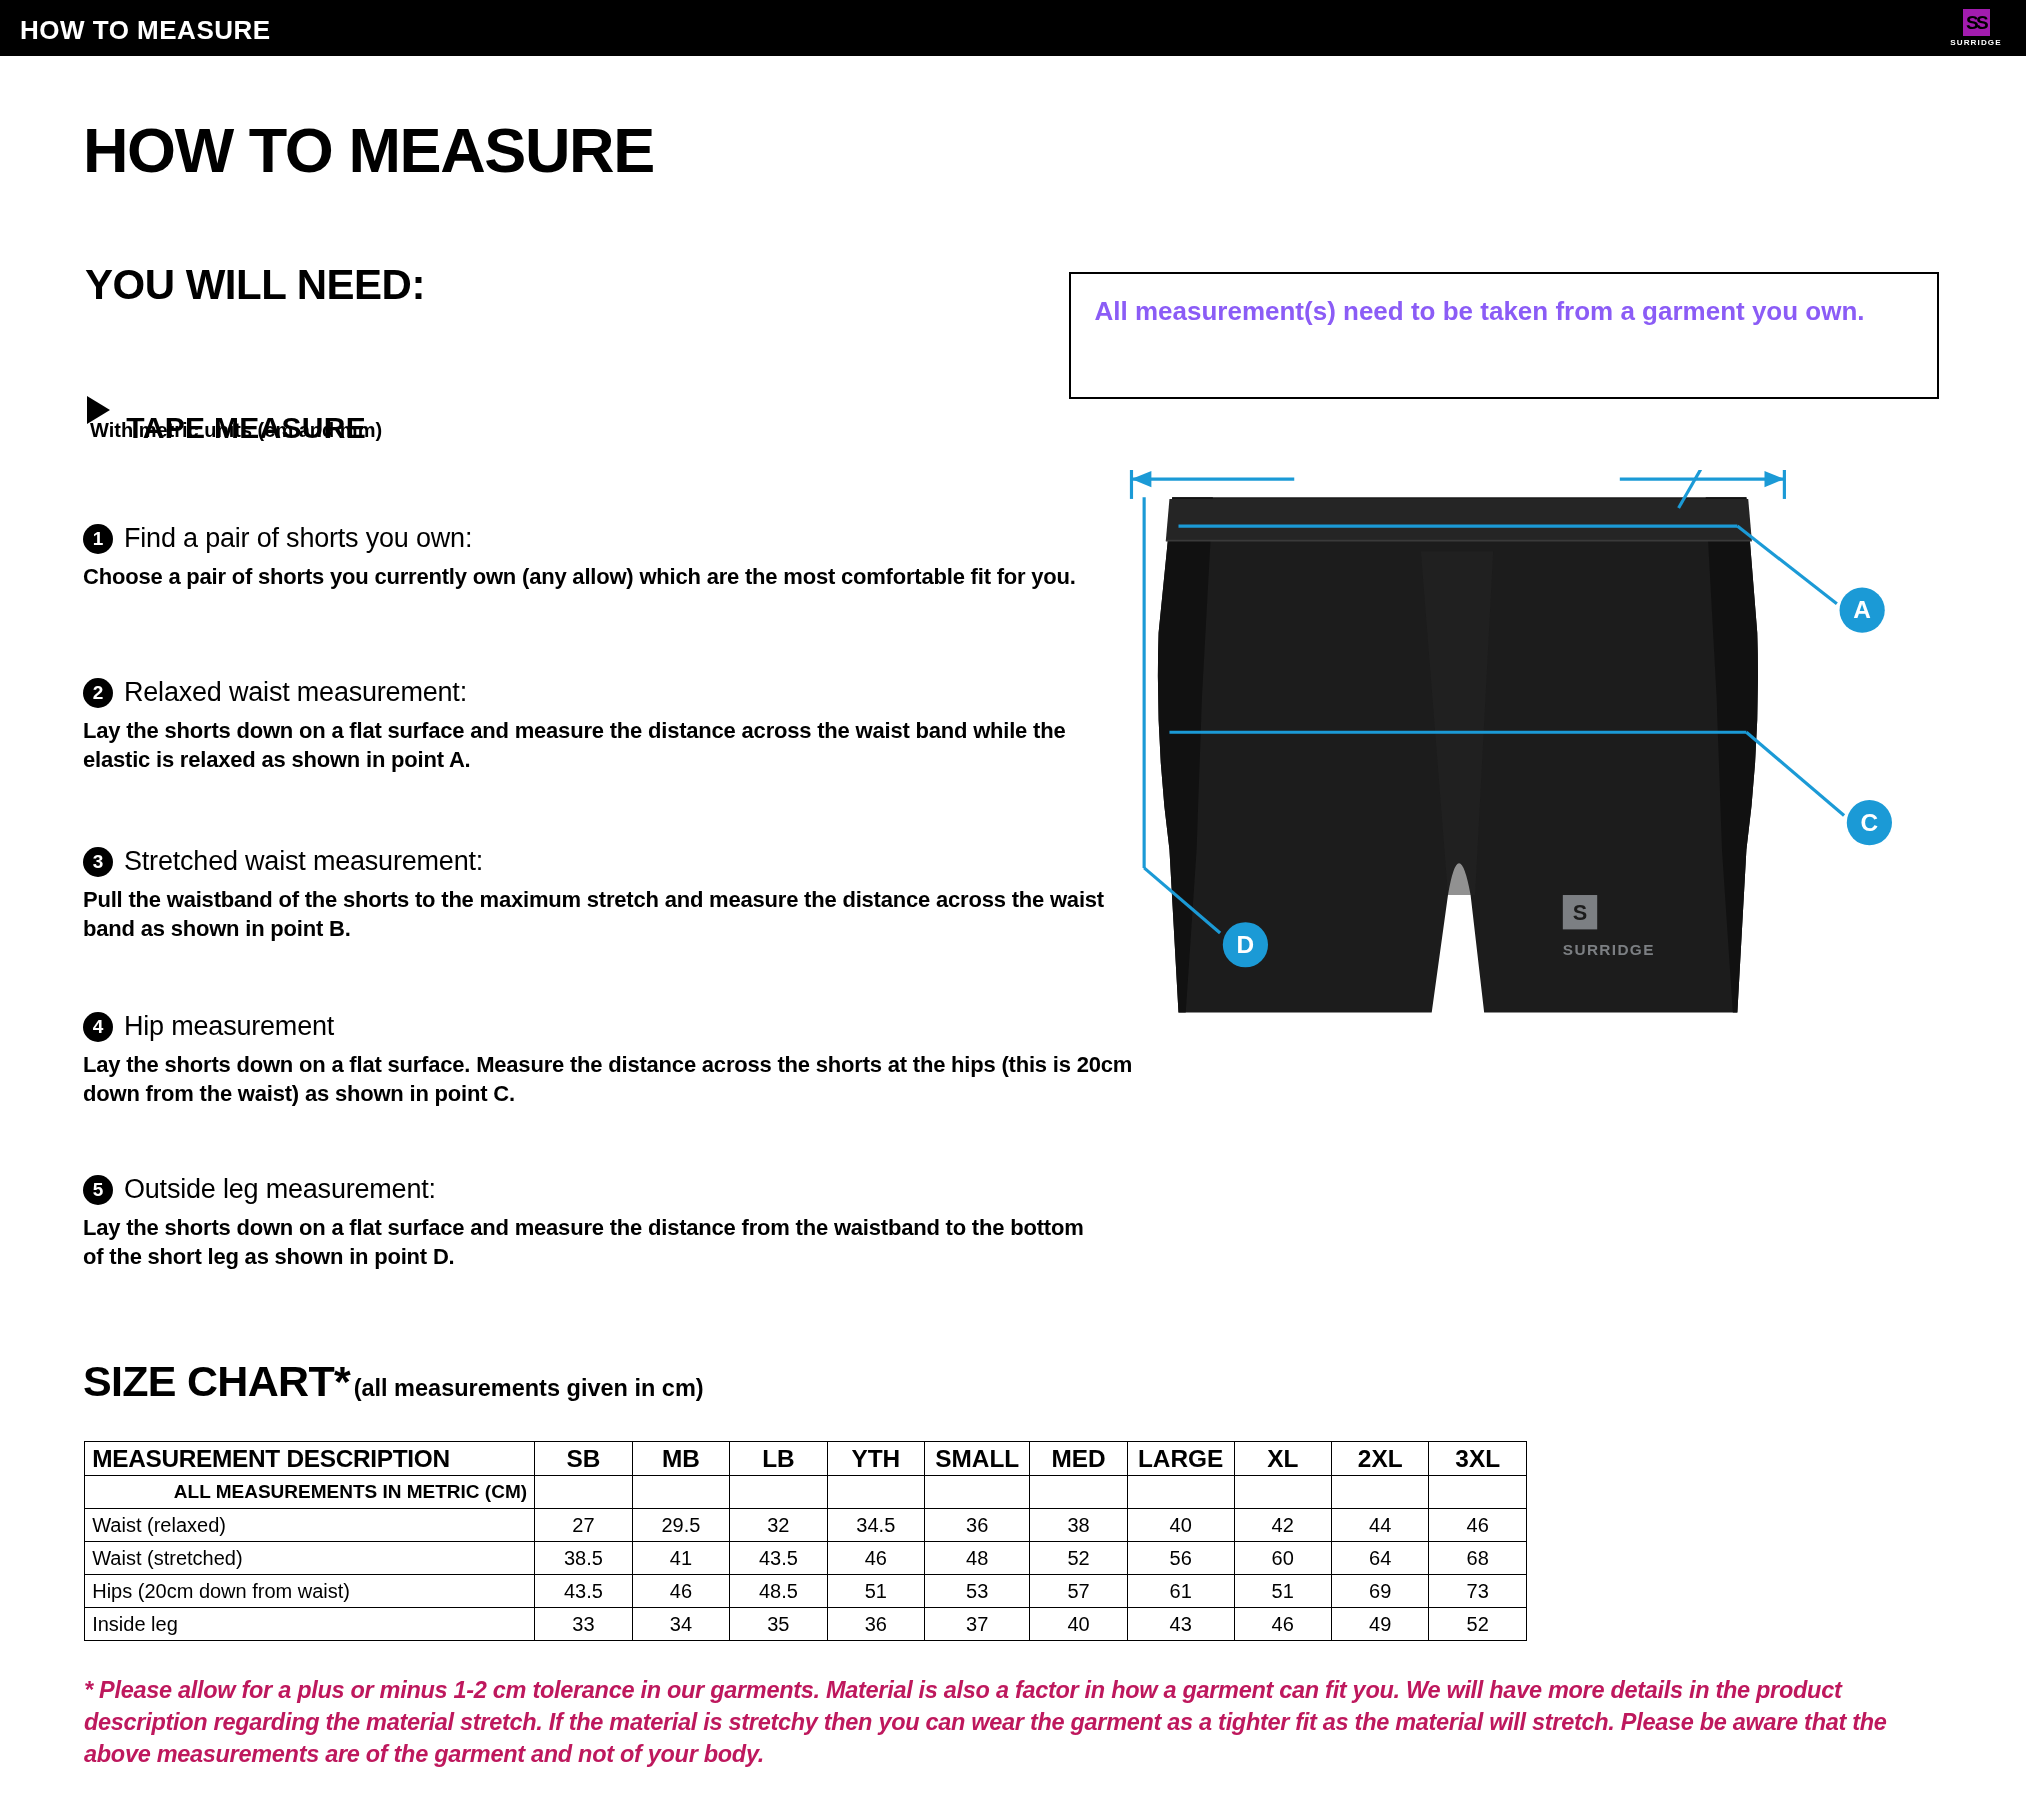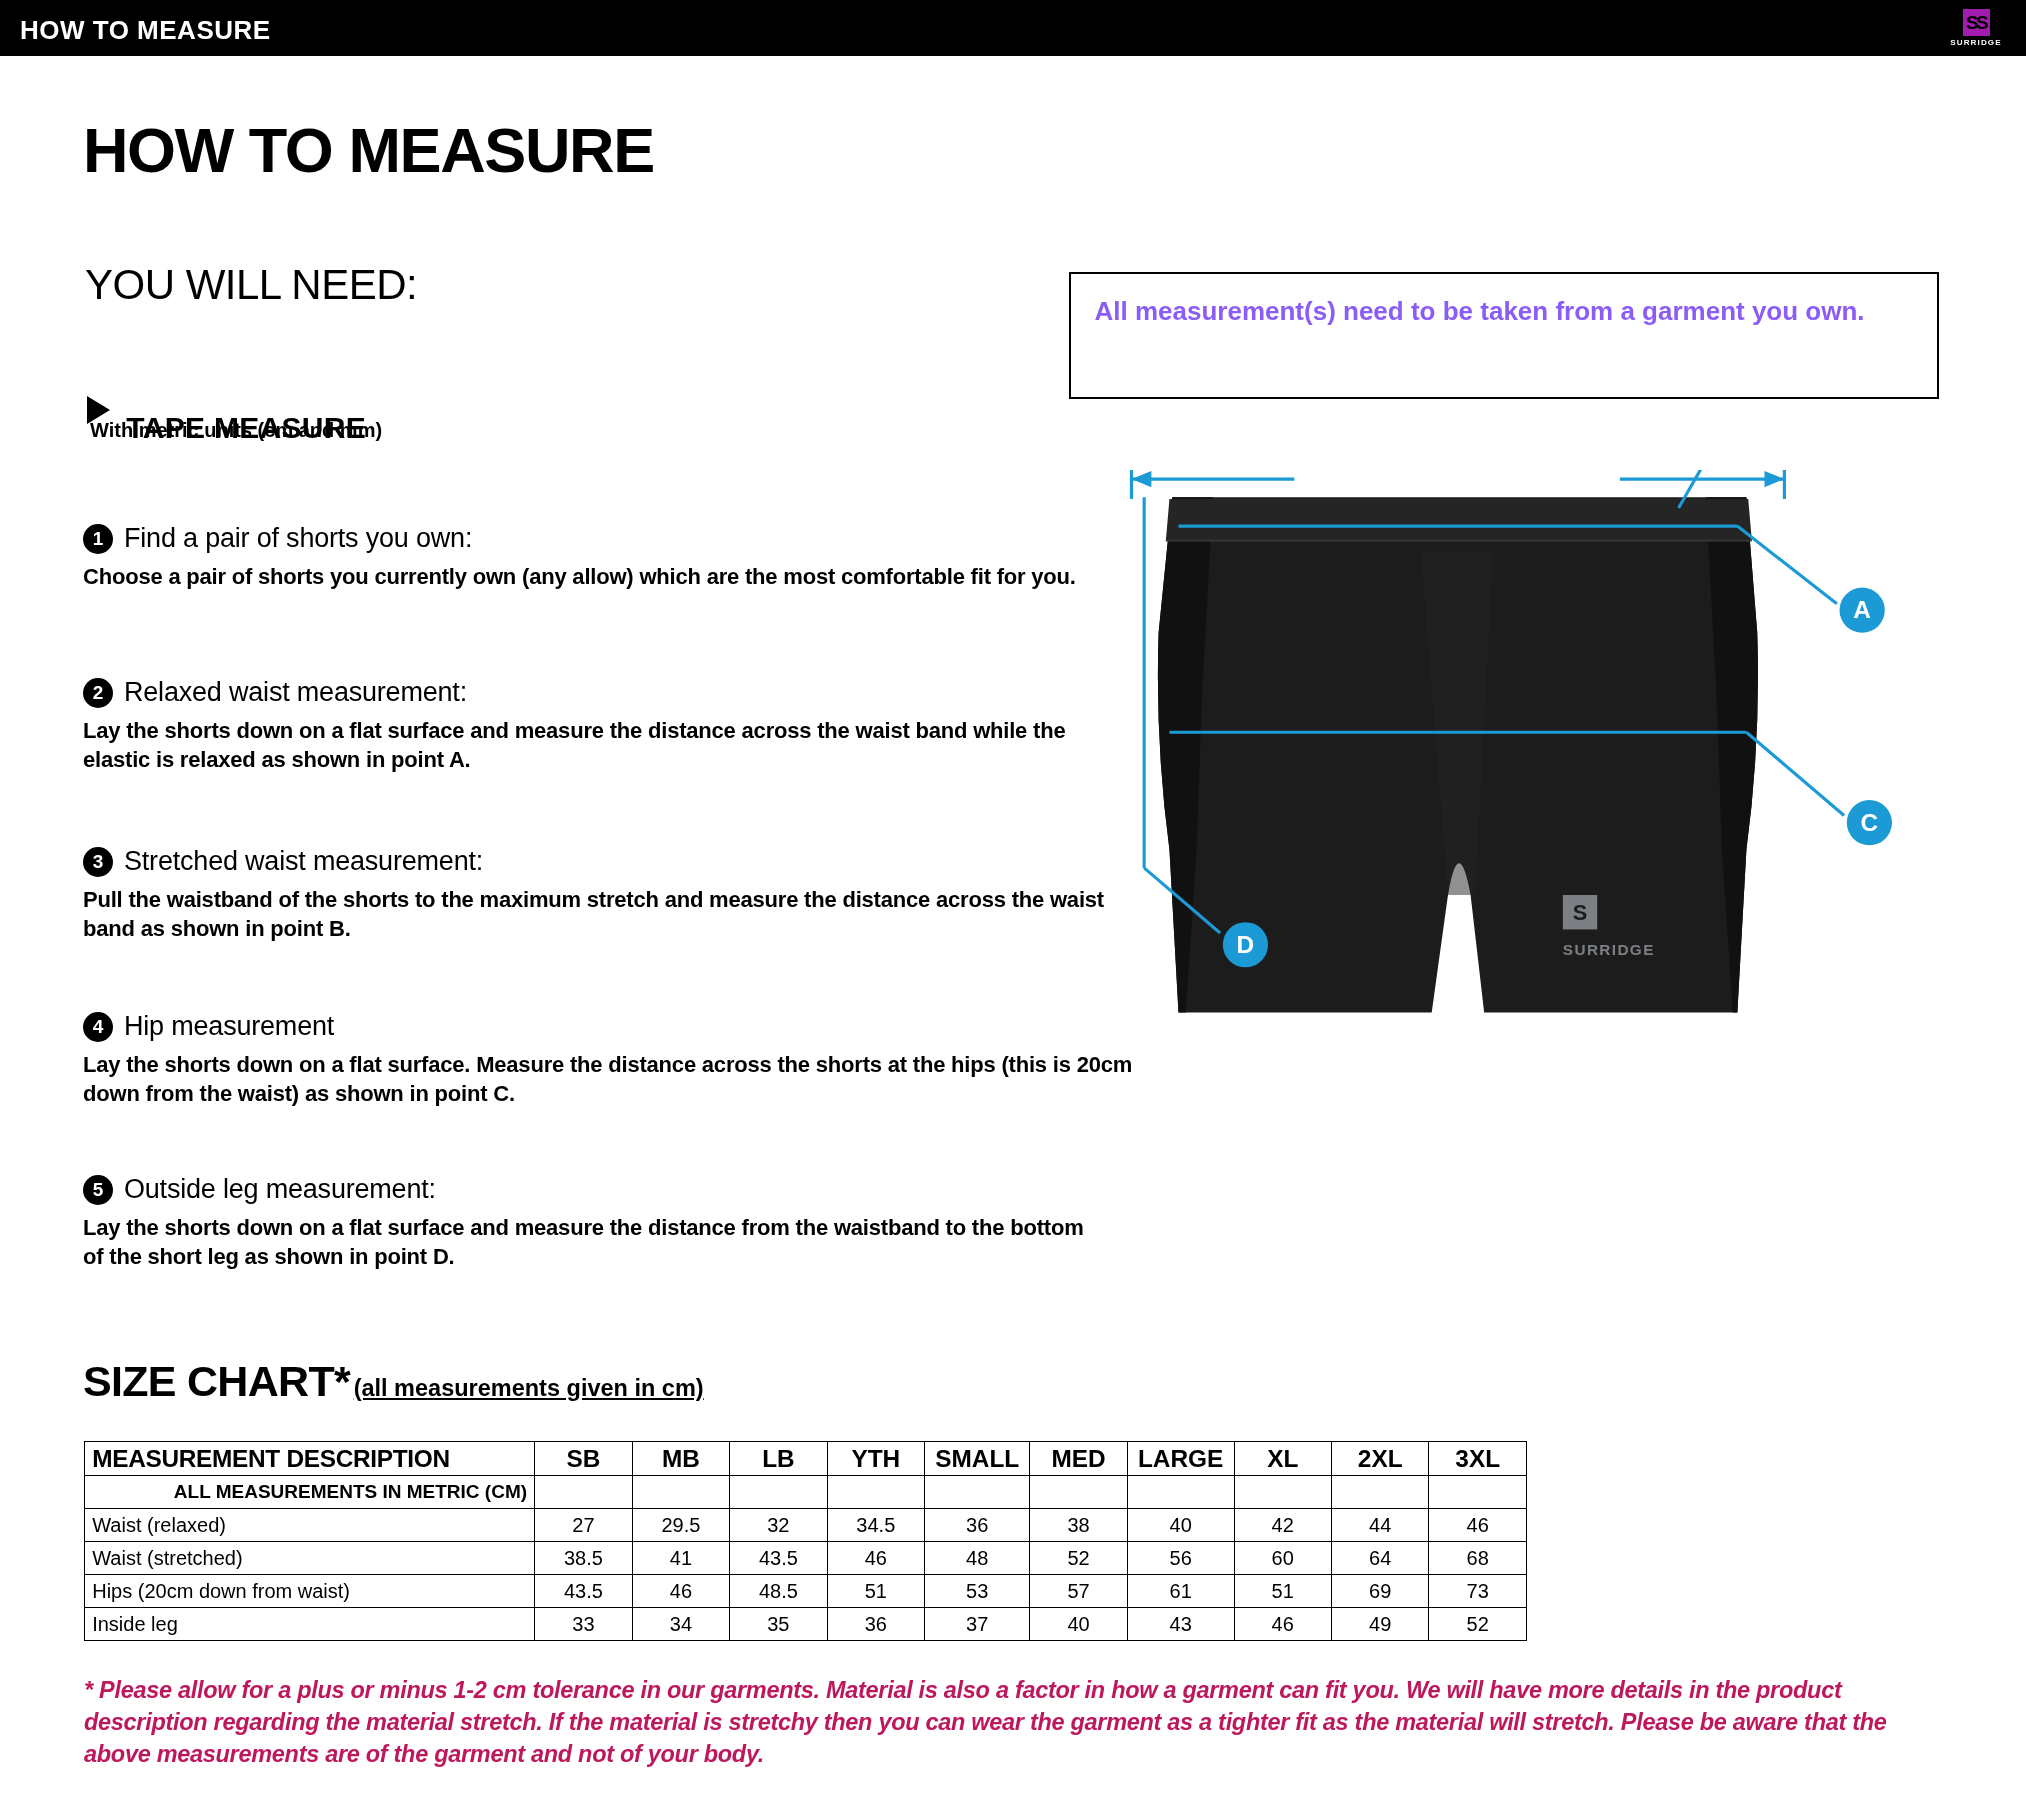"YOU WILL NEED:" .h2-need { font-weight: normal -> bold }
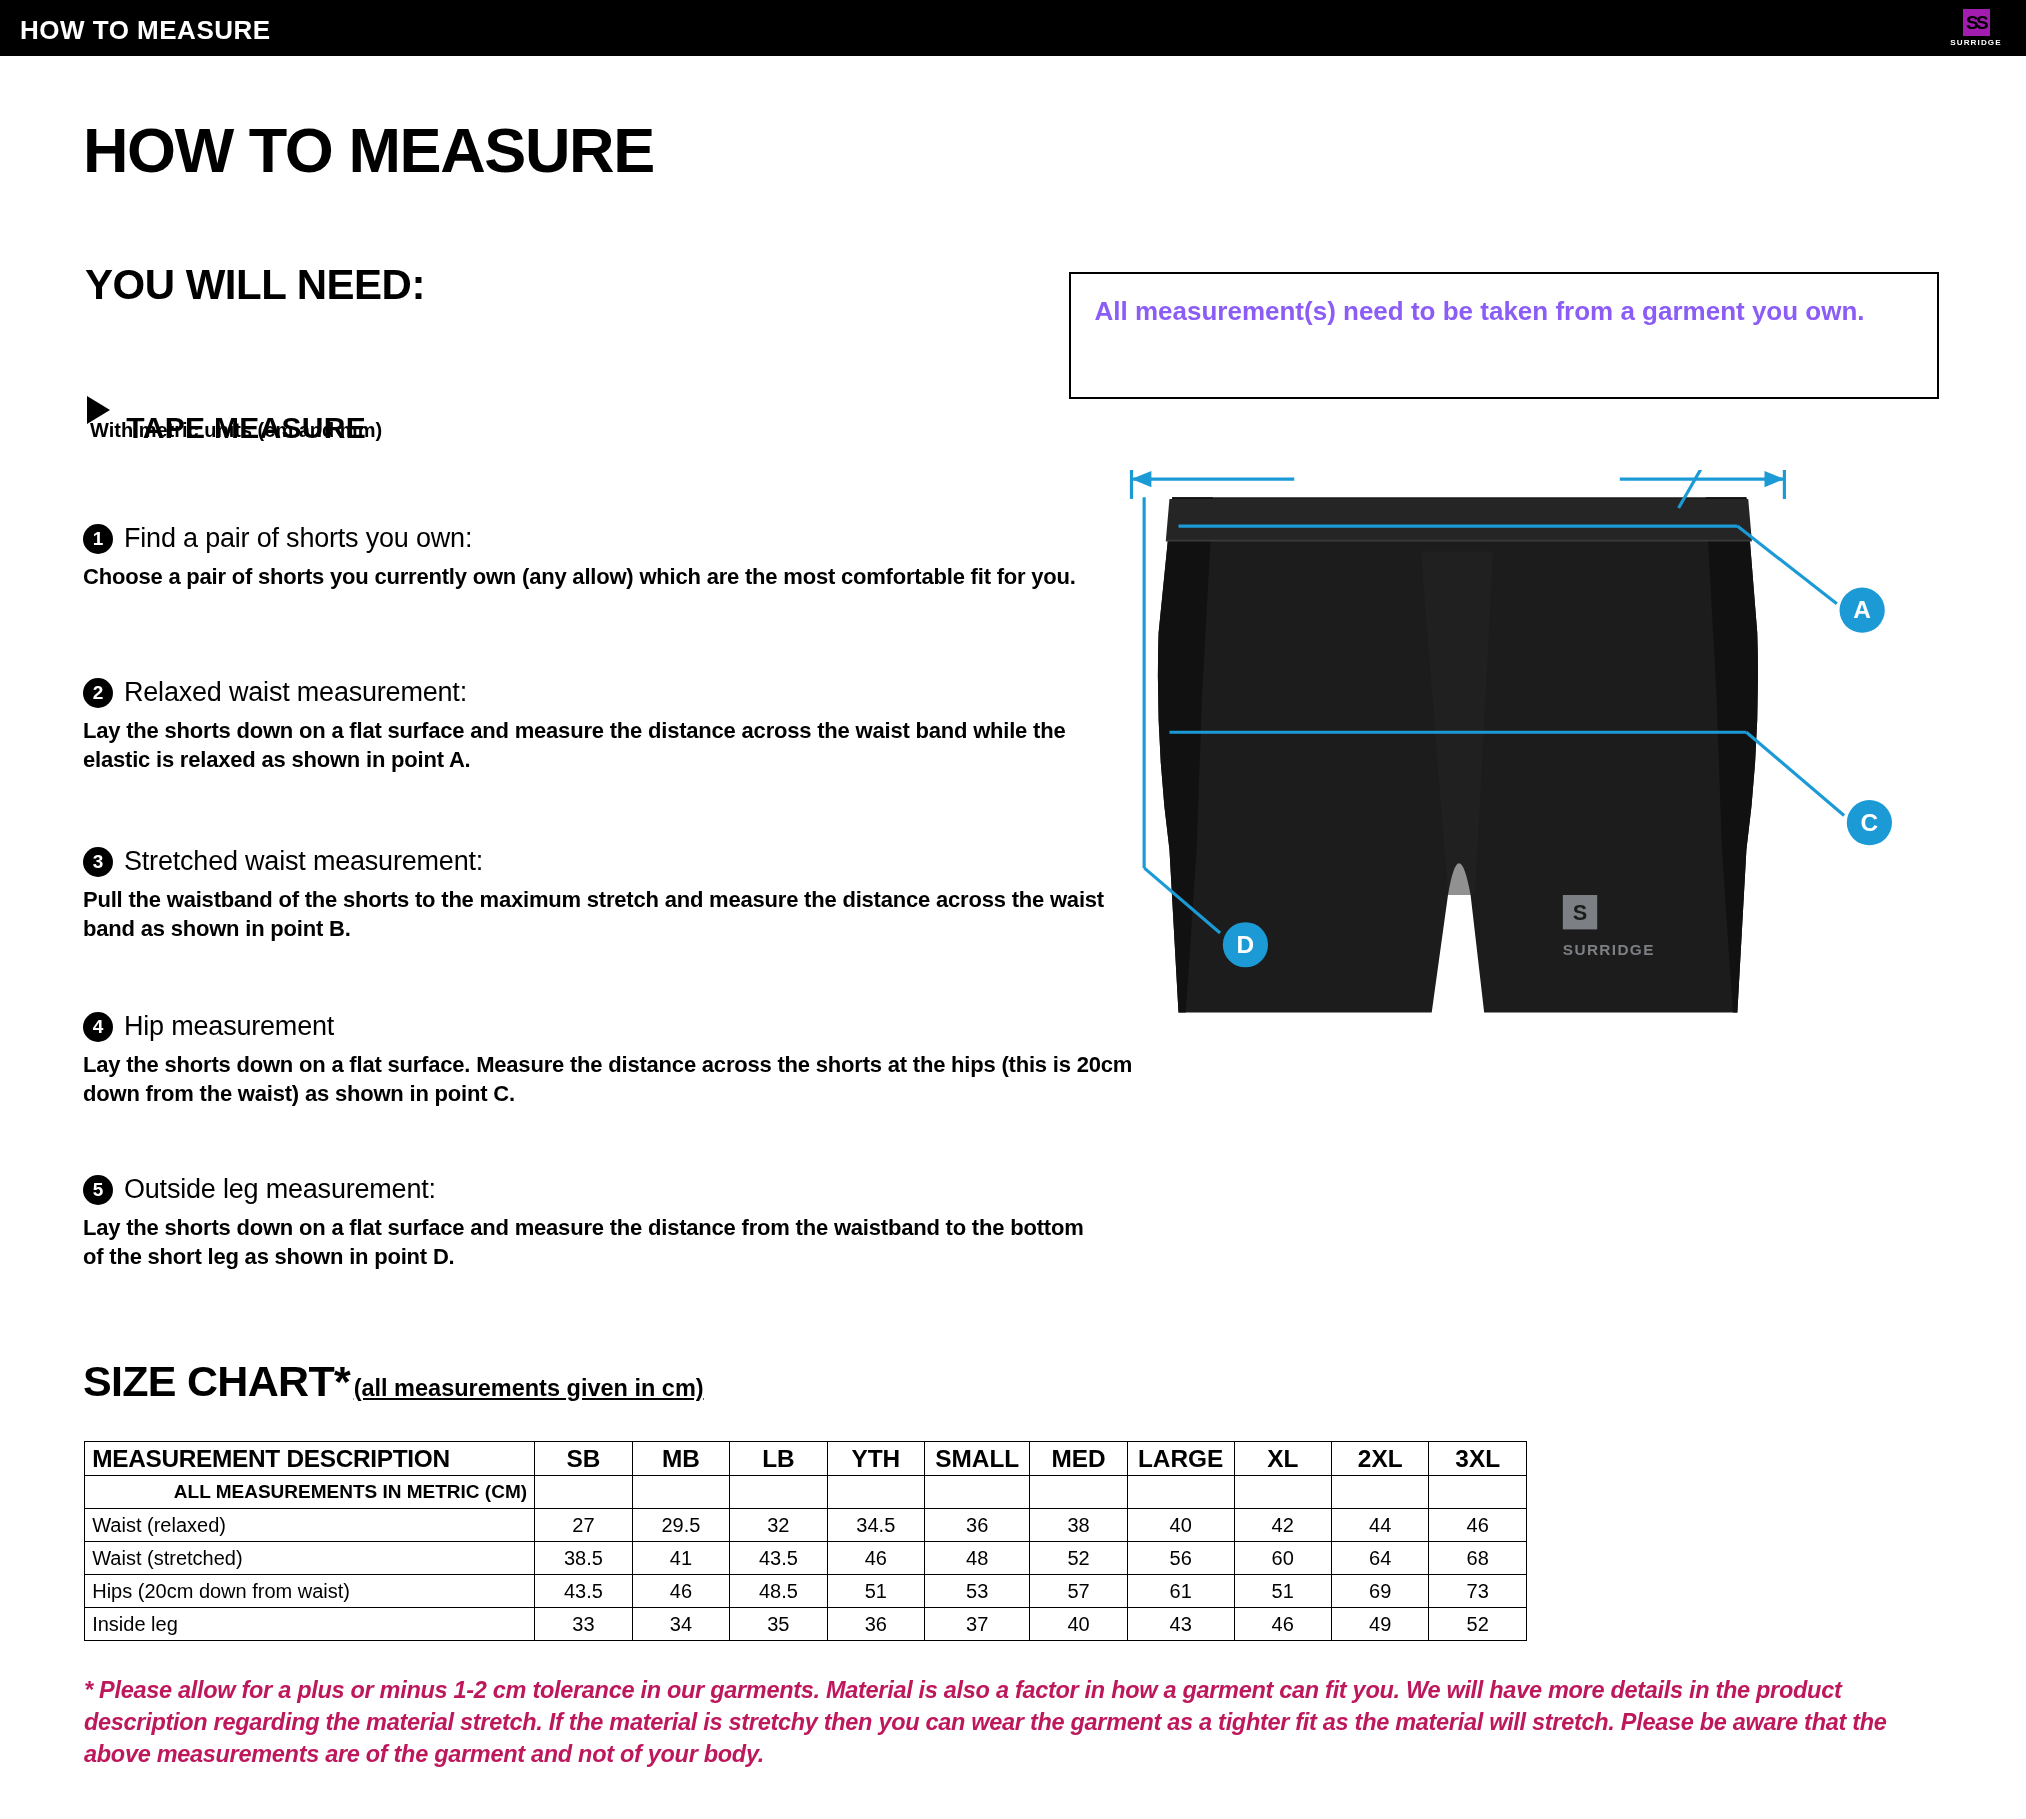"(all measurements given in cm)" .sizechart-sub { text-decoration: underline -> none }
